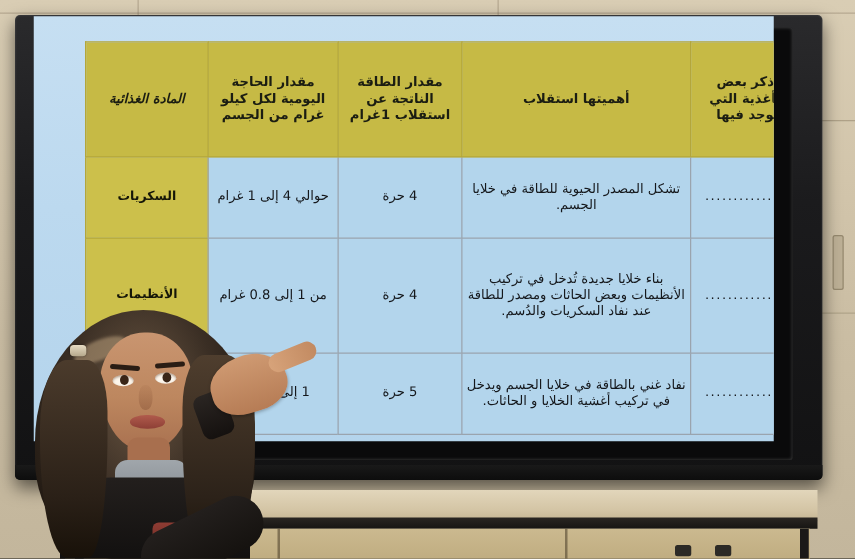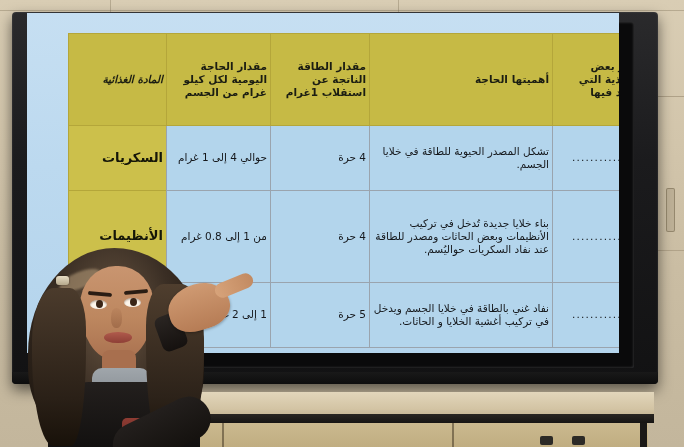"مقدار الحاجة اليومية لكل كيلو" table.nut td { text-align: none -> center }
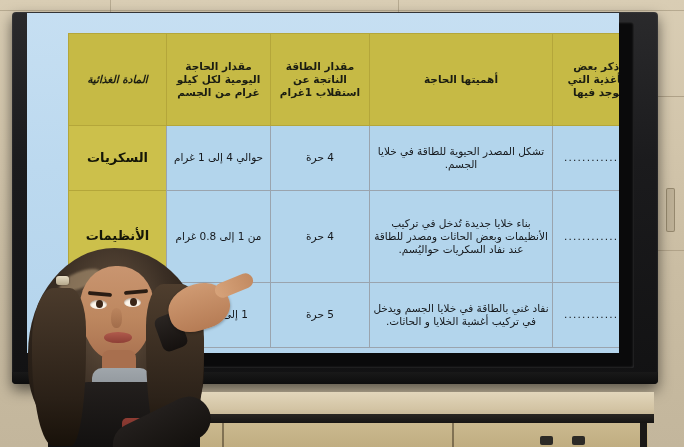"أهميتها الحاجة" td.c-import { text: الحاجة -> استقلاب }
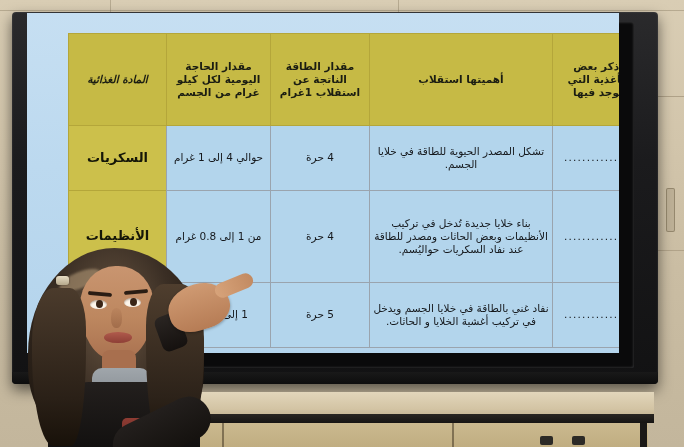"السكريات" table.nut td.name { font-size: 13px -> 10px }
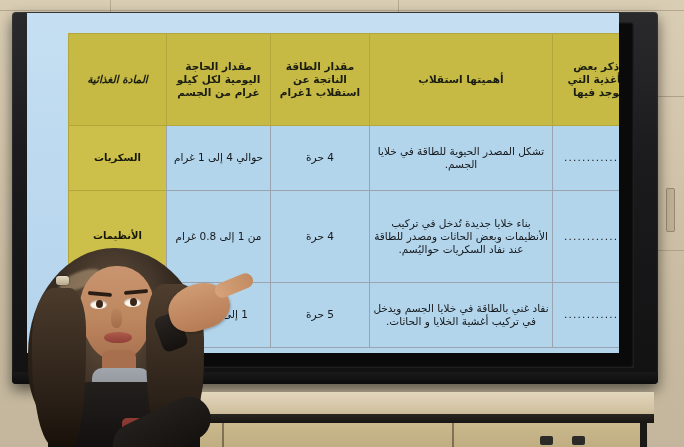"بناء خلايا جديدة تُدخل في" td.blue { text: حواليُسم -> والدُسم }
